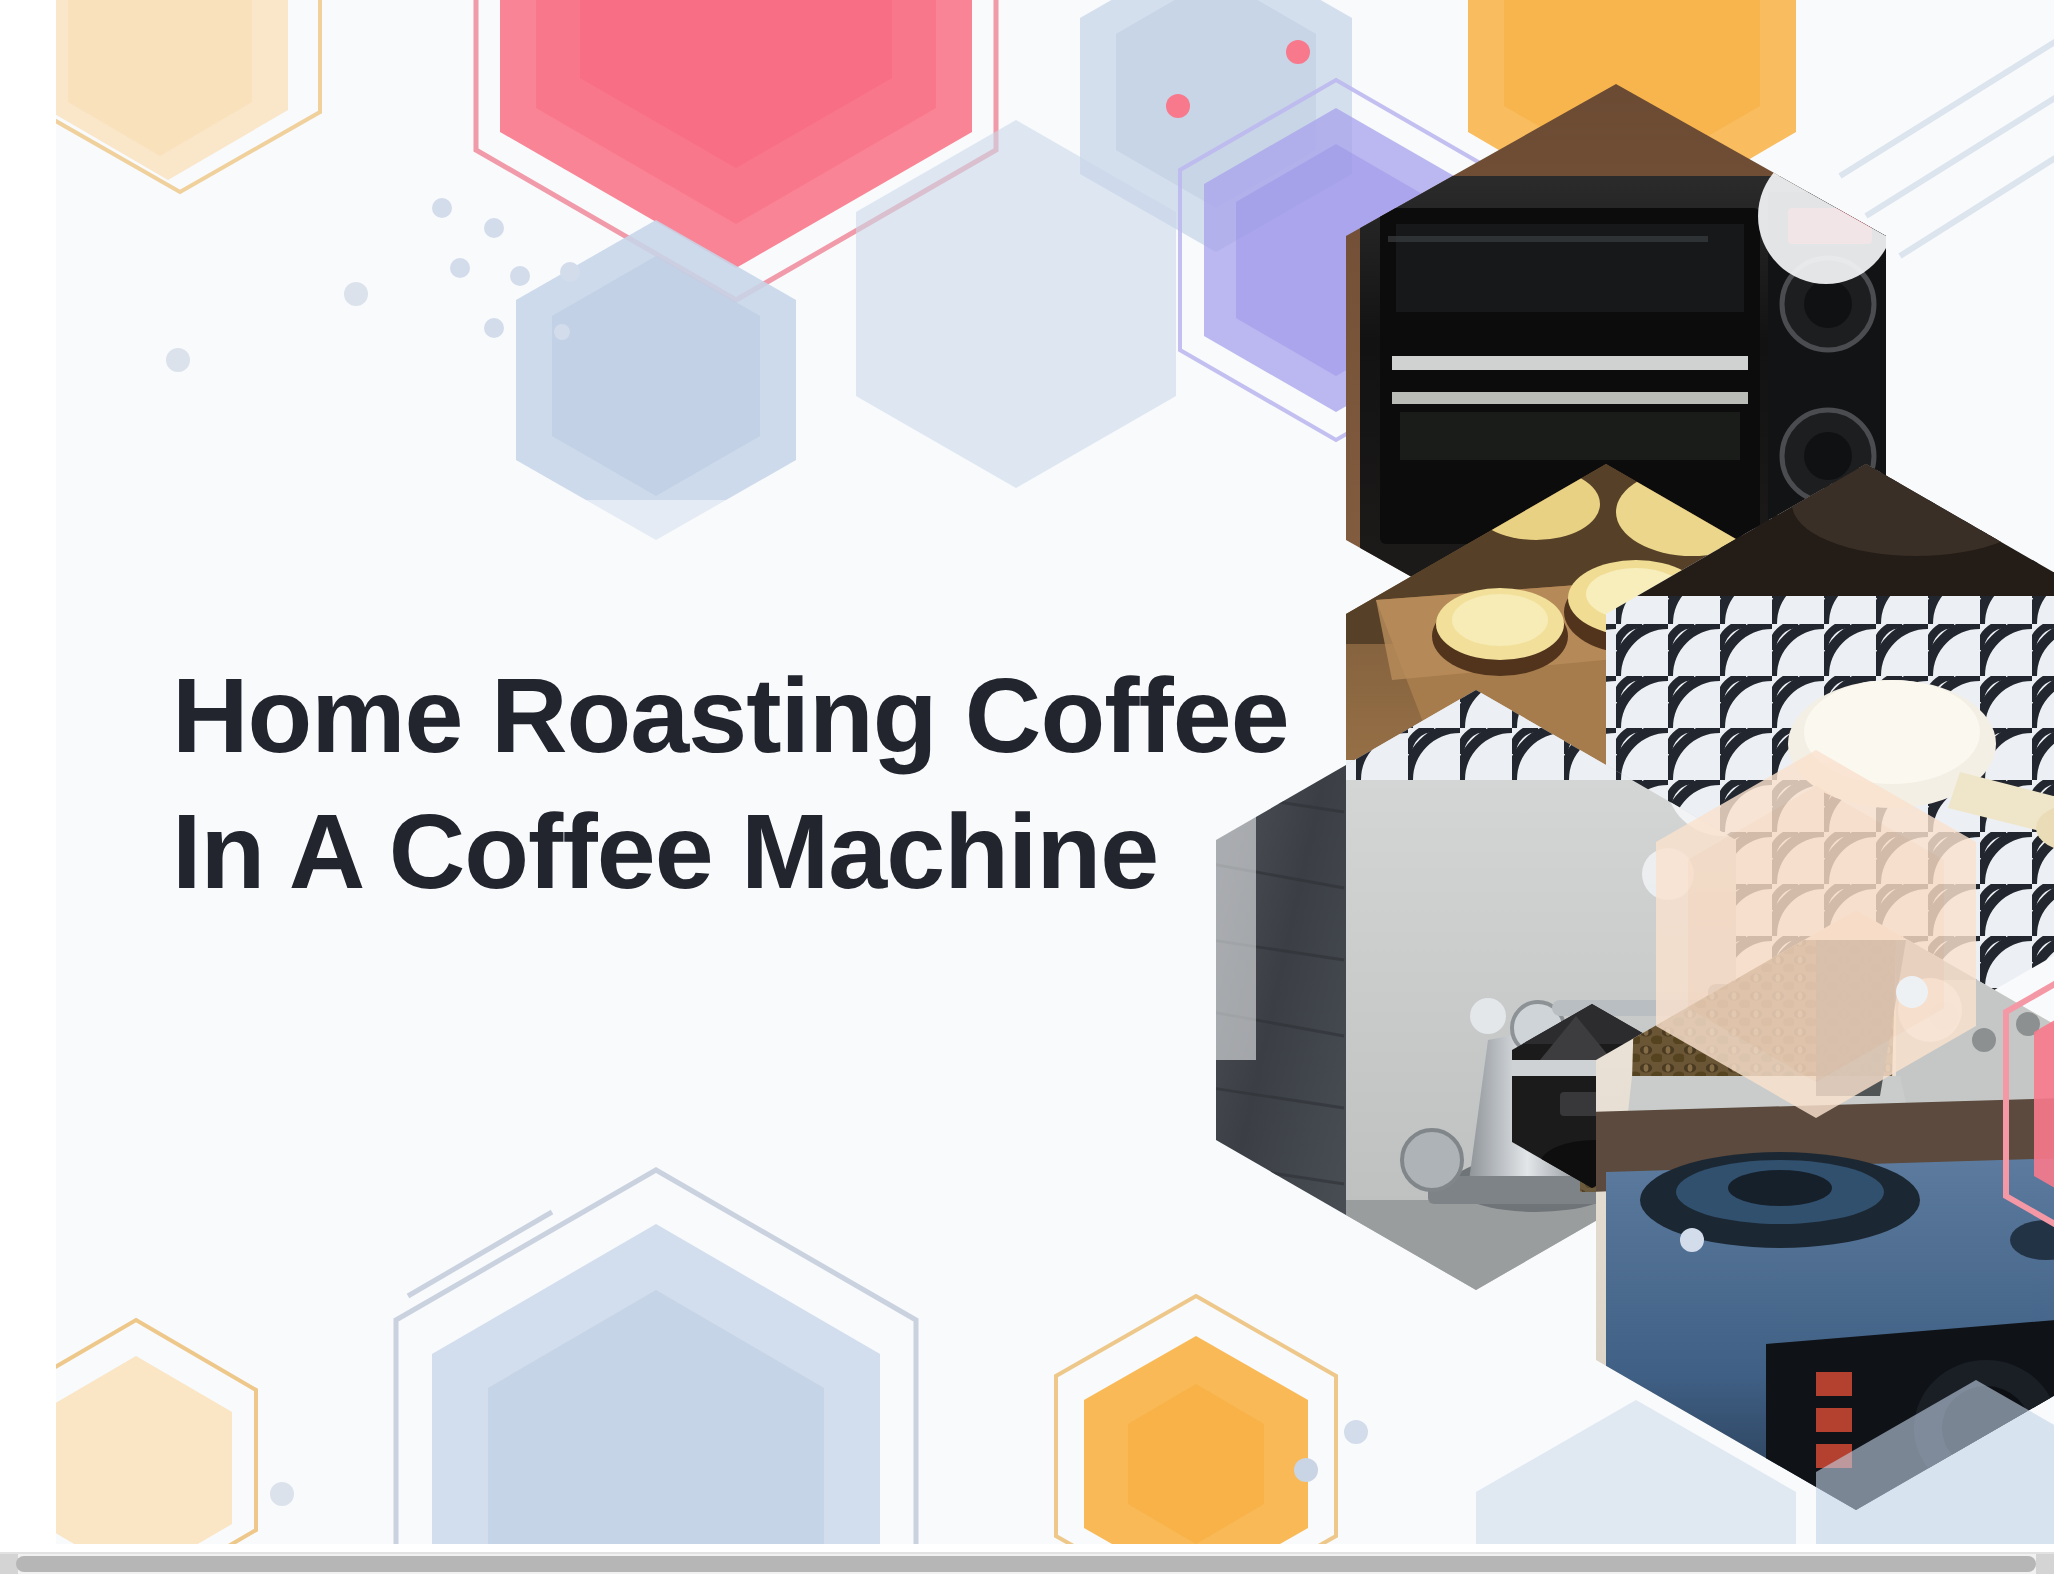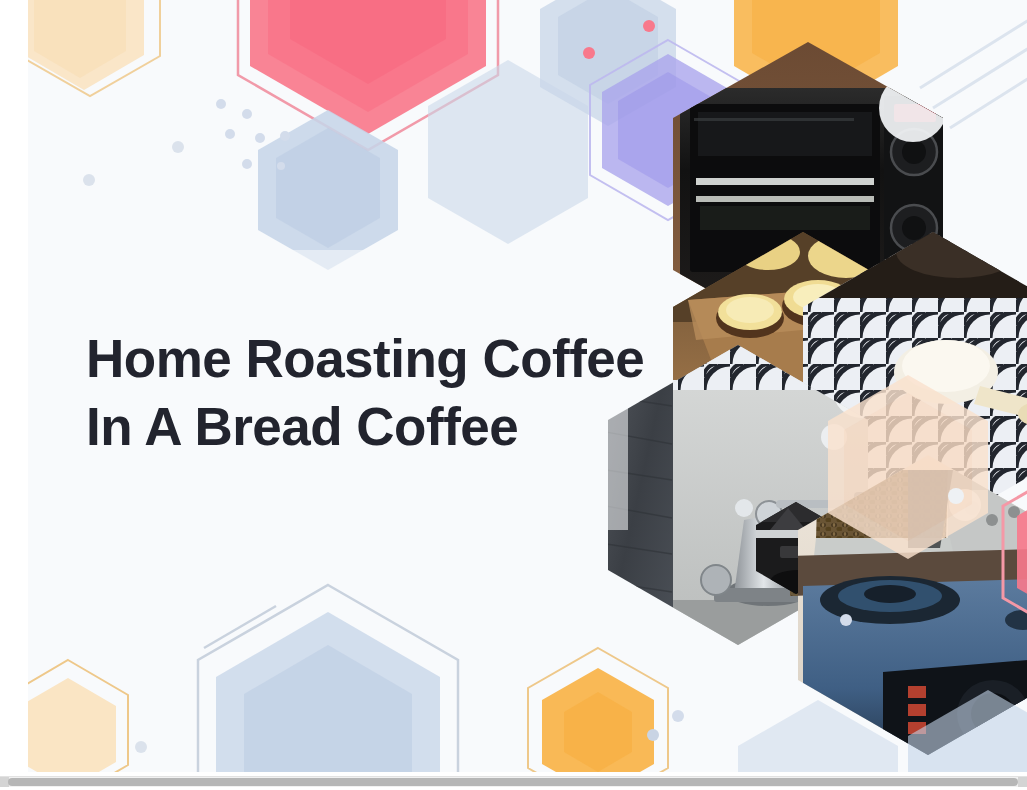"In A Bread Coffee" span.tline { text: Bread Coffee -> Coffee Machine }
